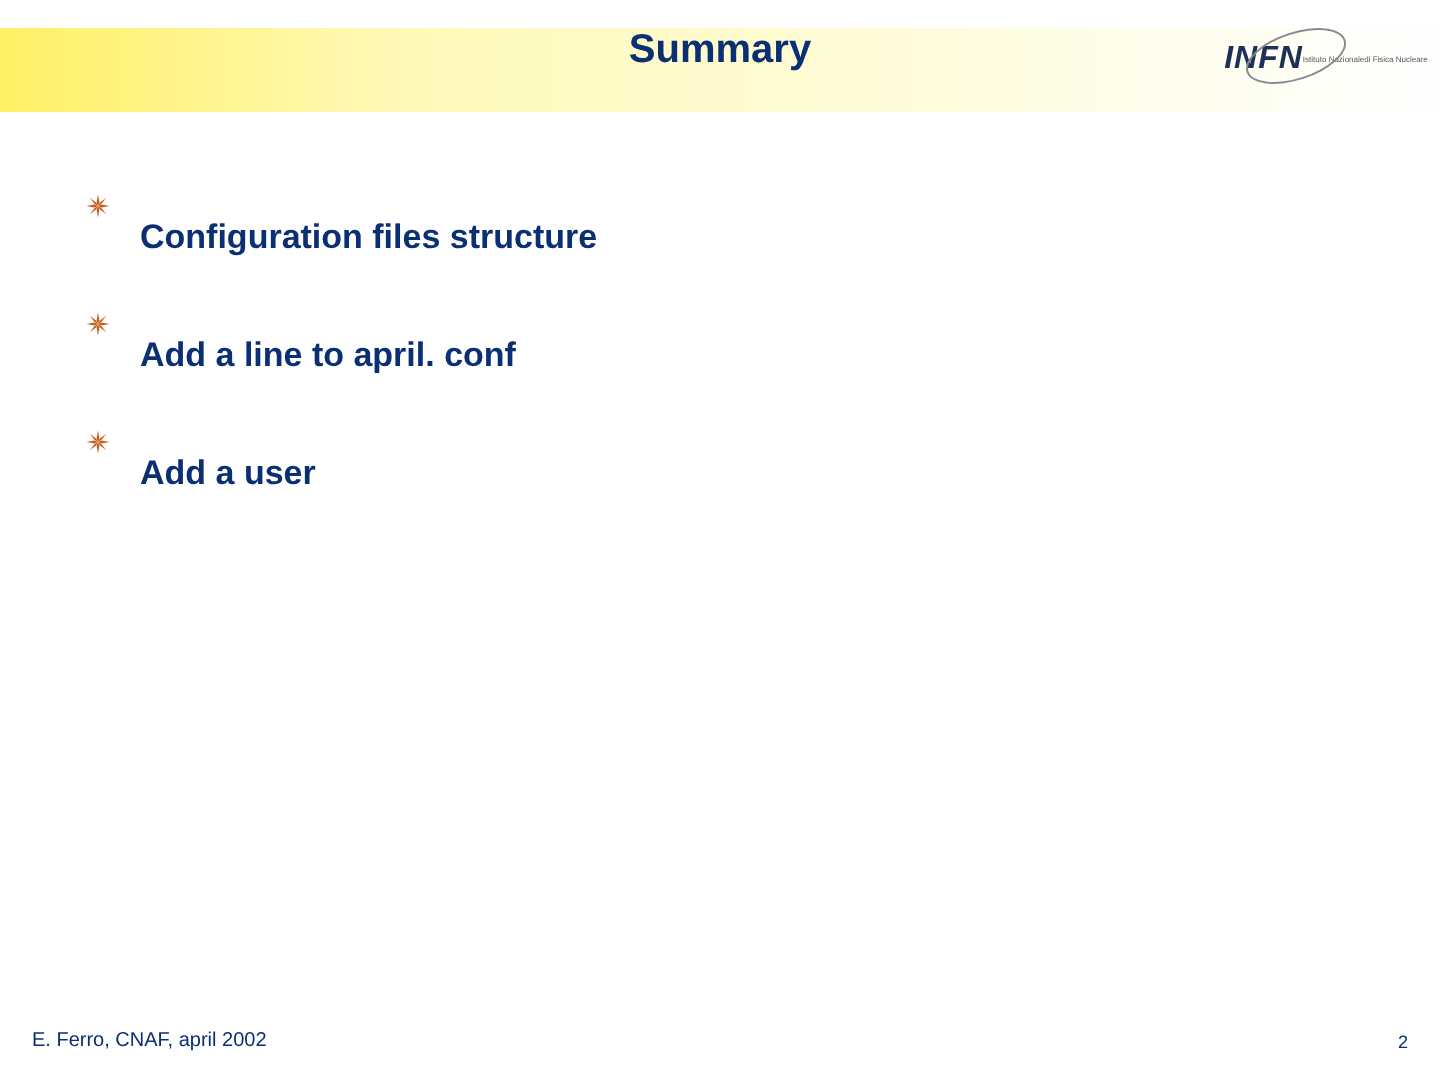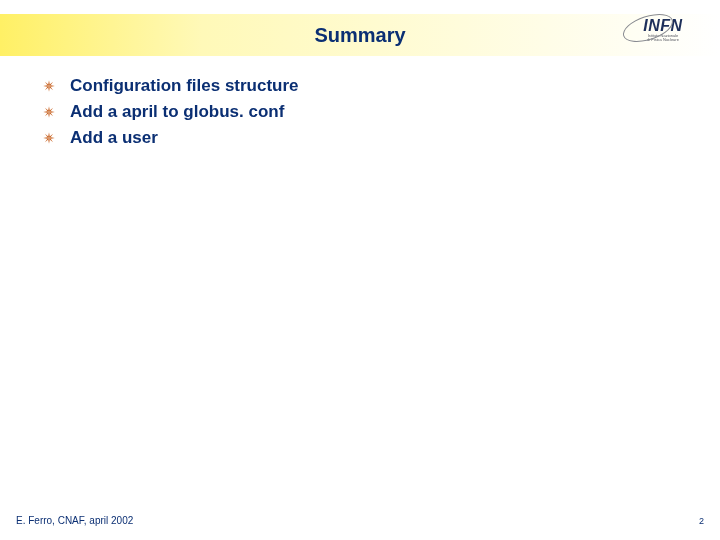"Summary" .header { align-items: center -> none }
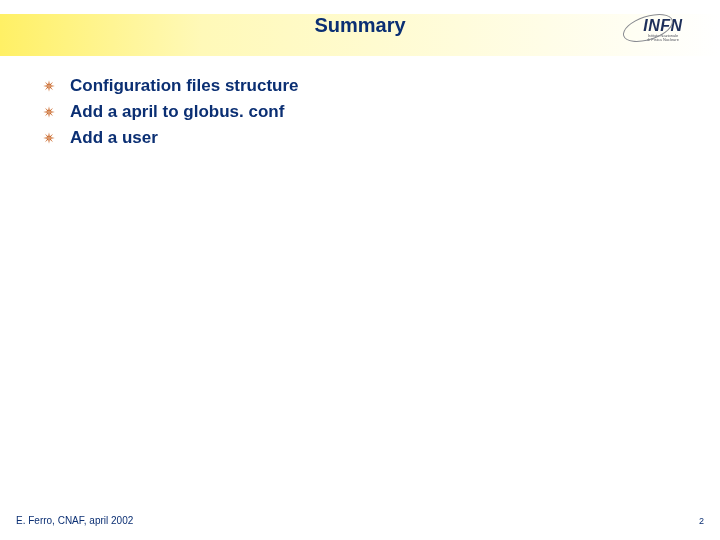"INFN" .logo { flex-direction: column -> none }
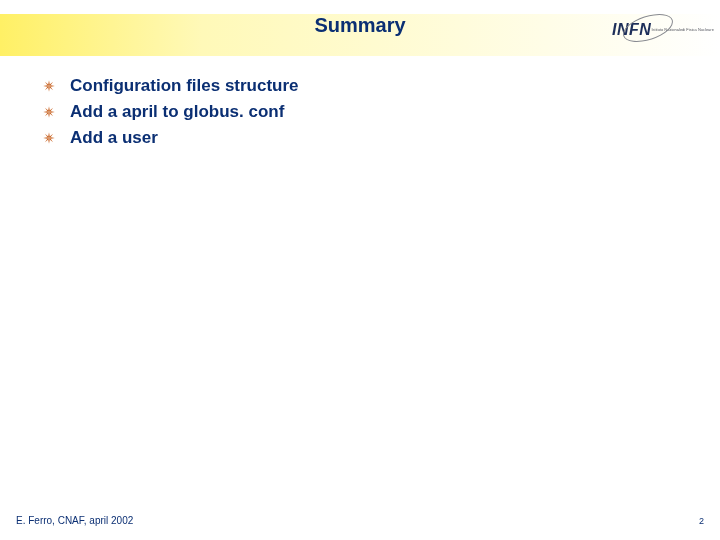"Configuration files structure" .bullet-text { margin-top: none -> 33px }
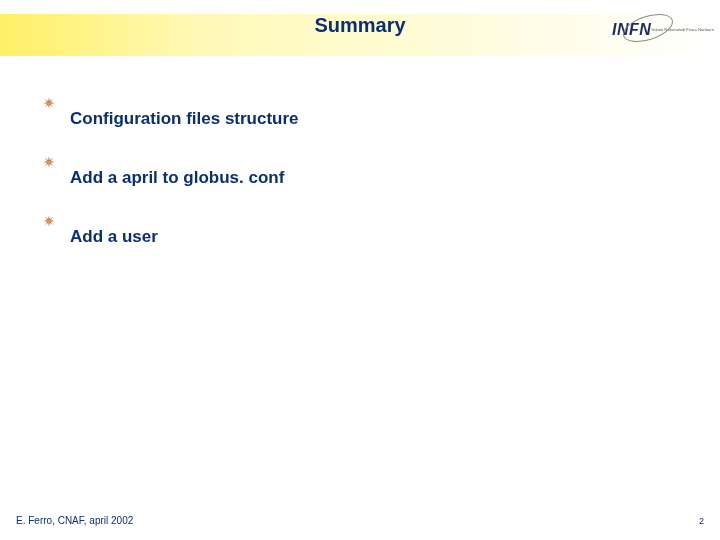"Add a april to globus." span.bullet-text { text: april to globus -> line to april }
